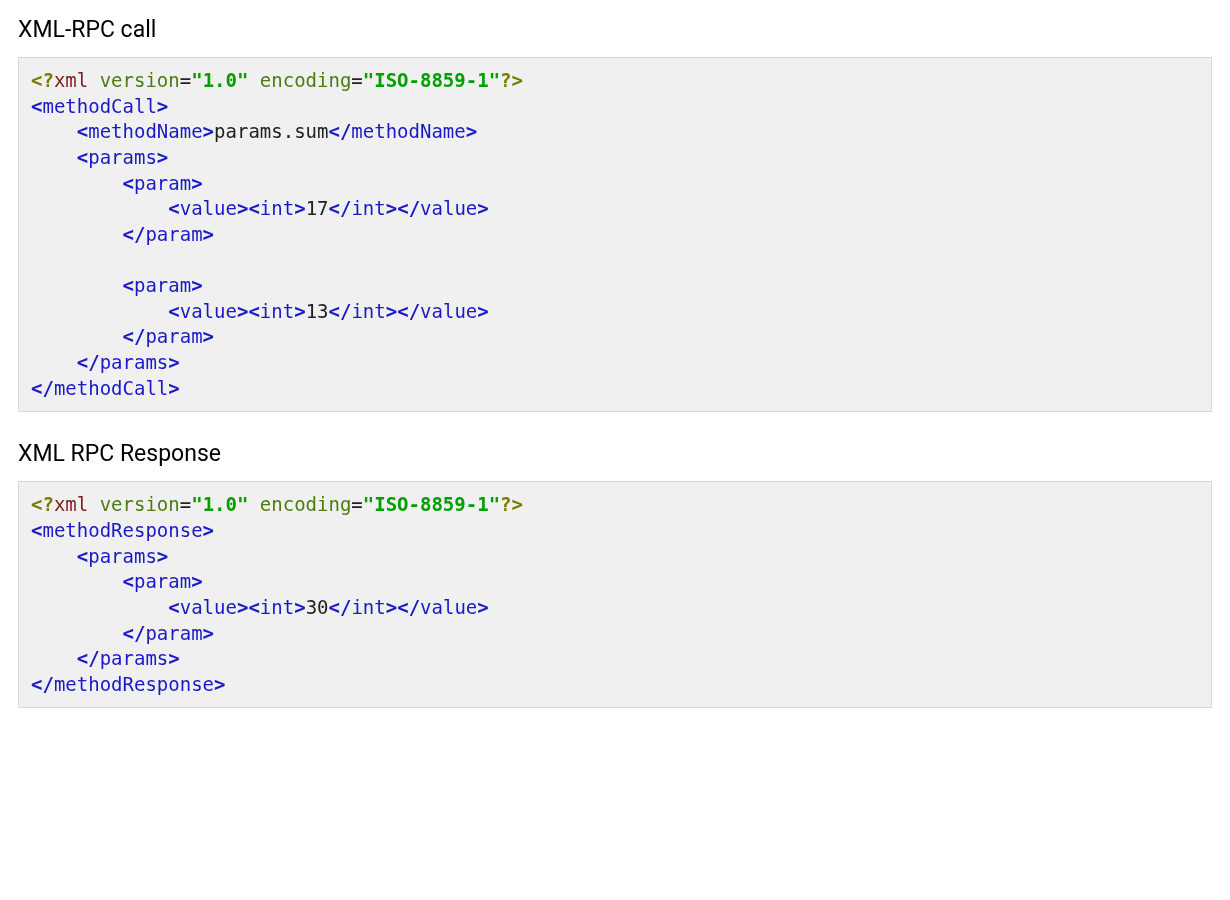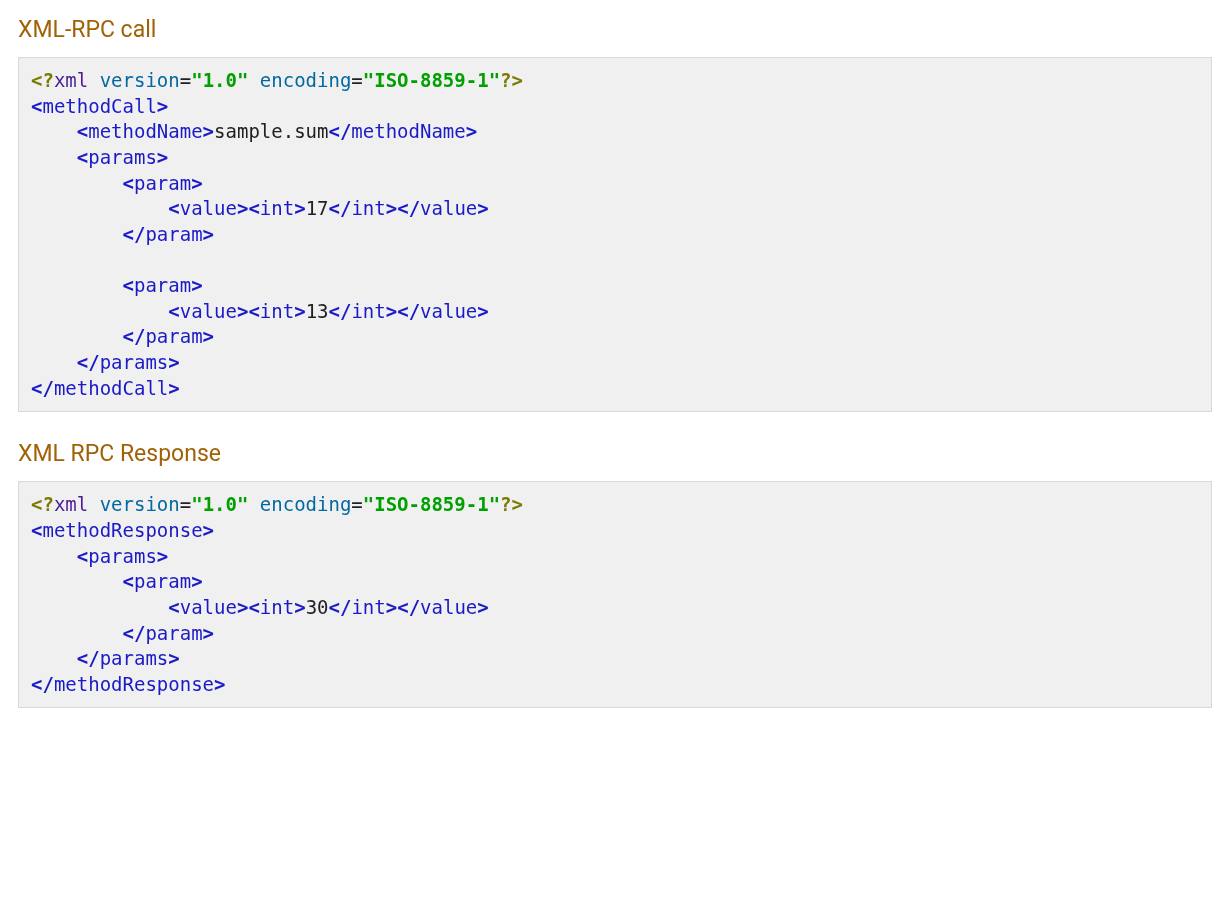"XML-RPC call" h2.section-title { color: #a16207 -> #000000 }
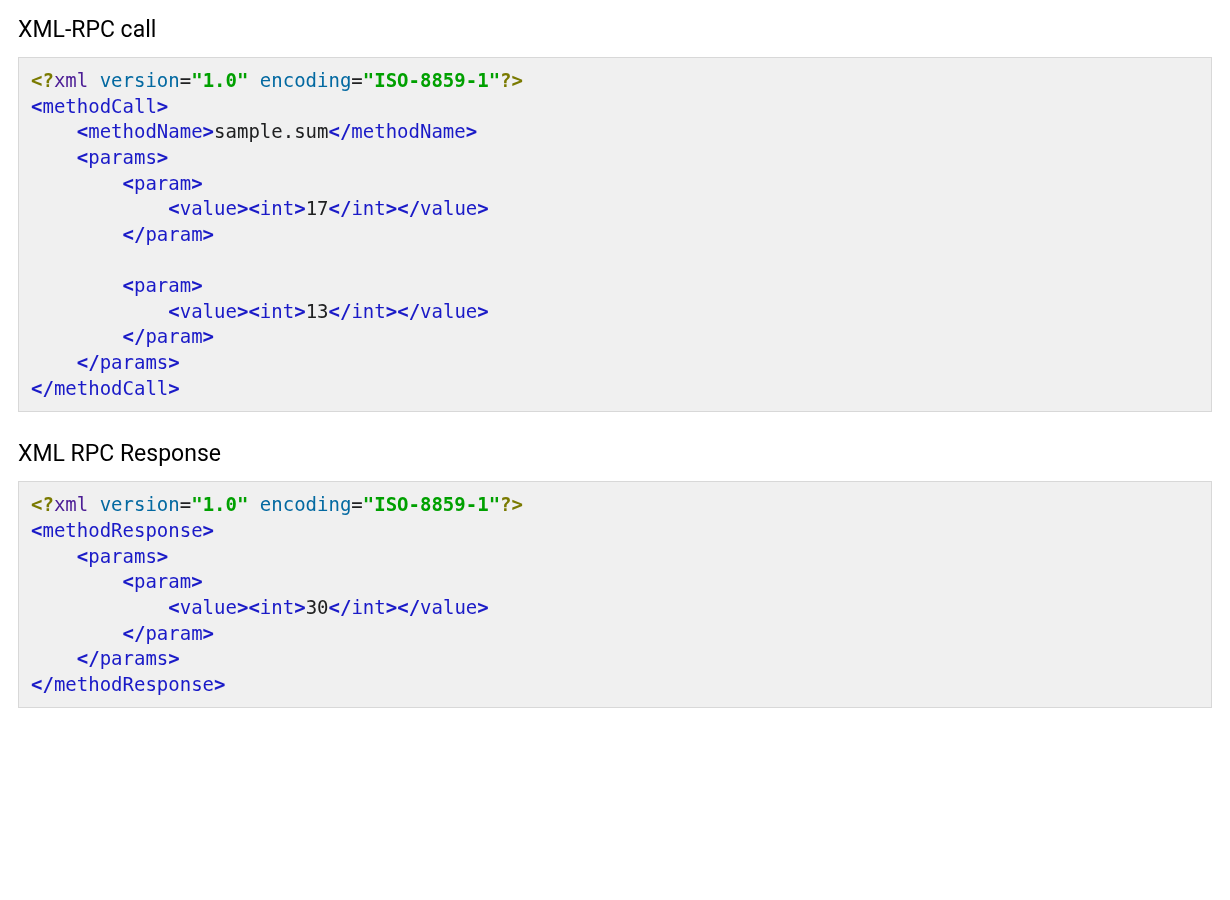"xml" .pi-name { color: #4c1d95 -> #7f1d1d }
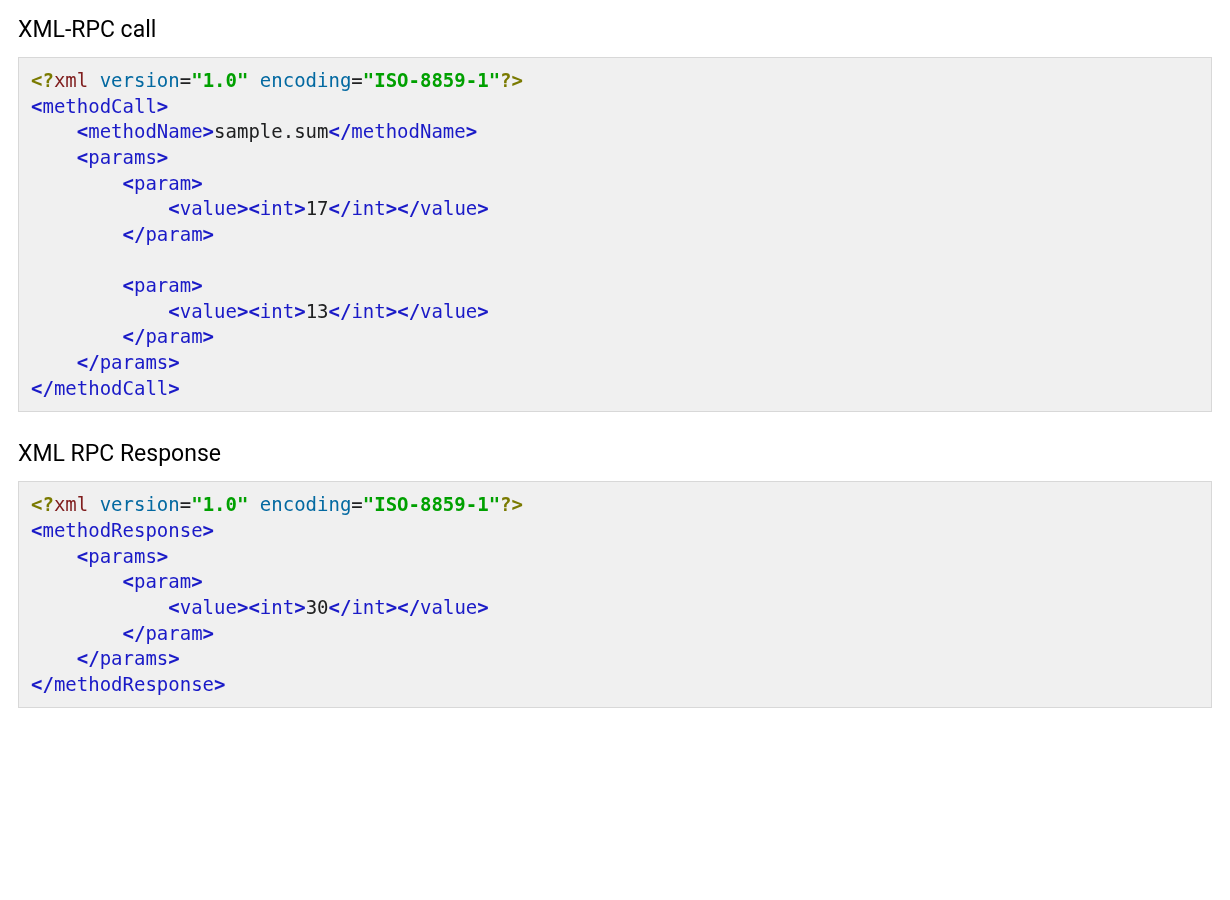"version" .attr { color: #0369a1 -> #4d7c0f }
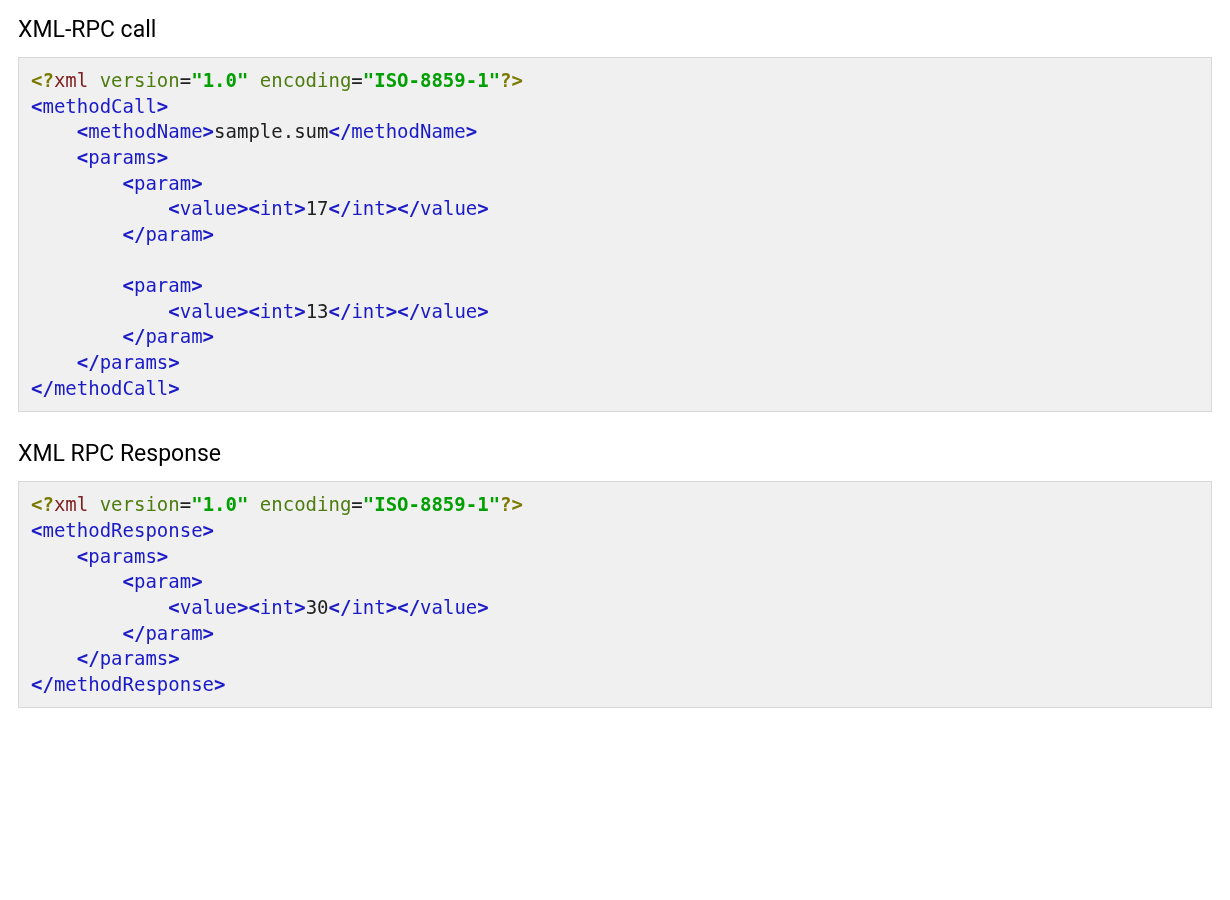"sample.sum" span.text { text: sample.sum -> params.sum }
